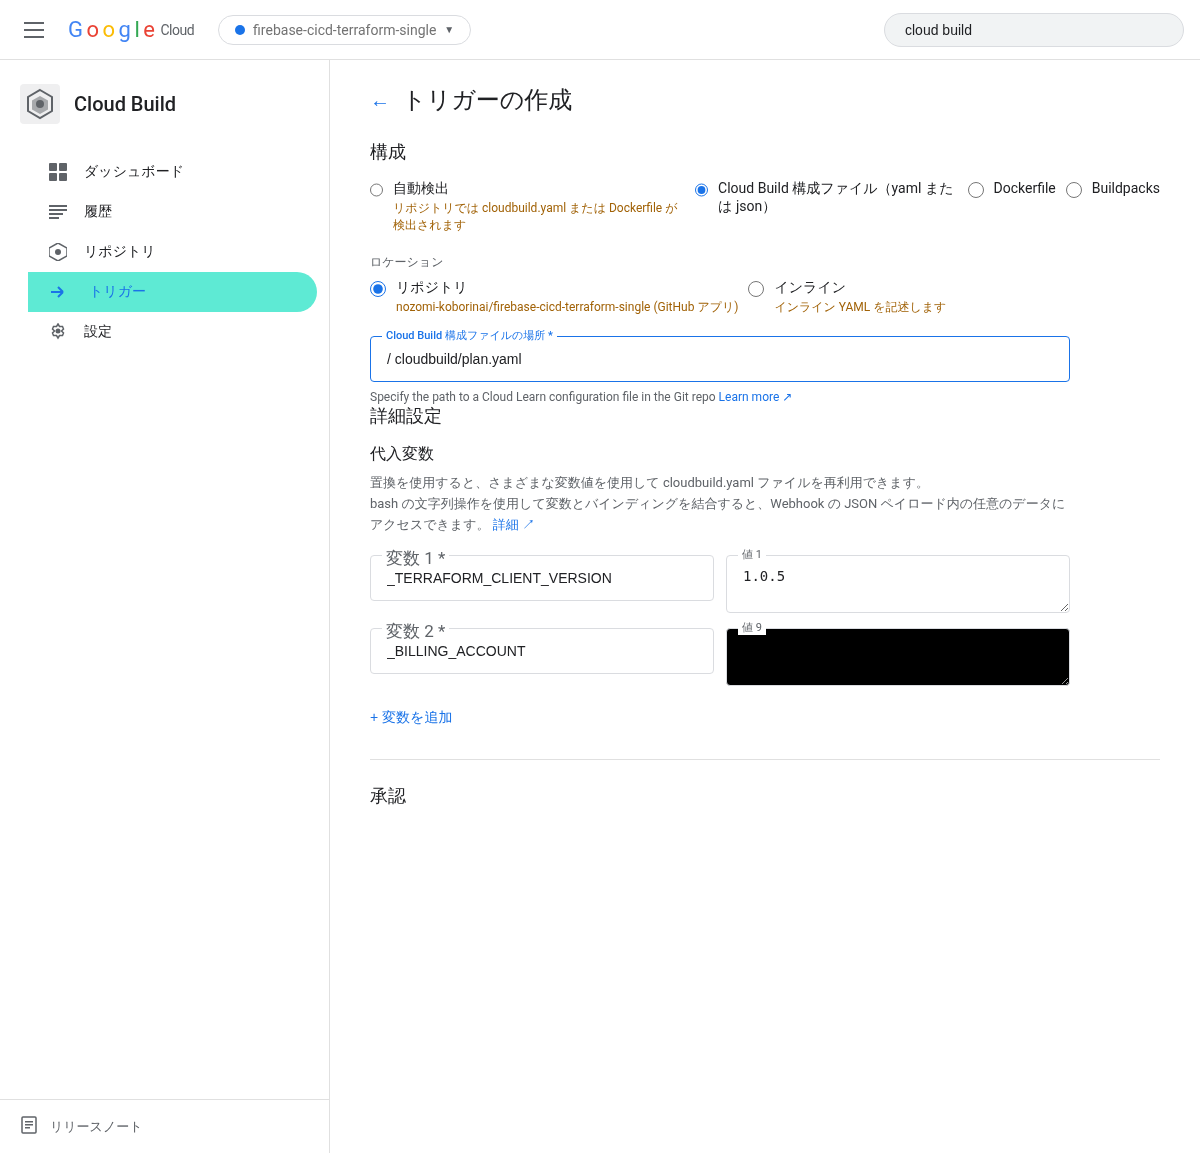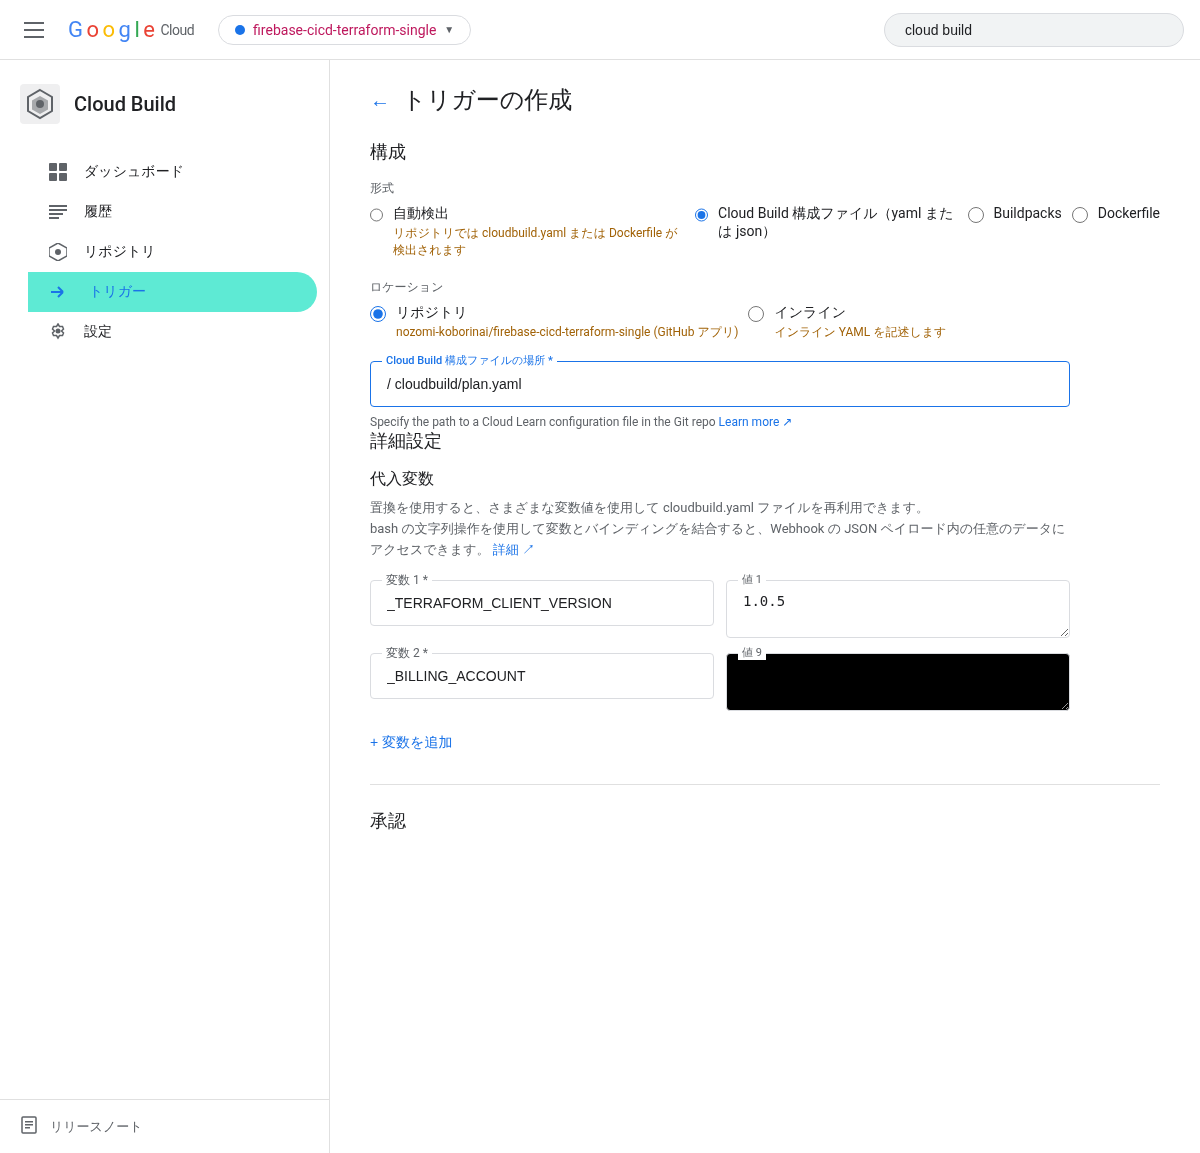"firebase-cicd-terraform-single" .project-name { color: #be185d -> #737373 }
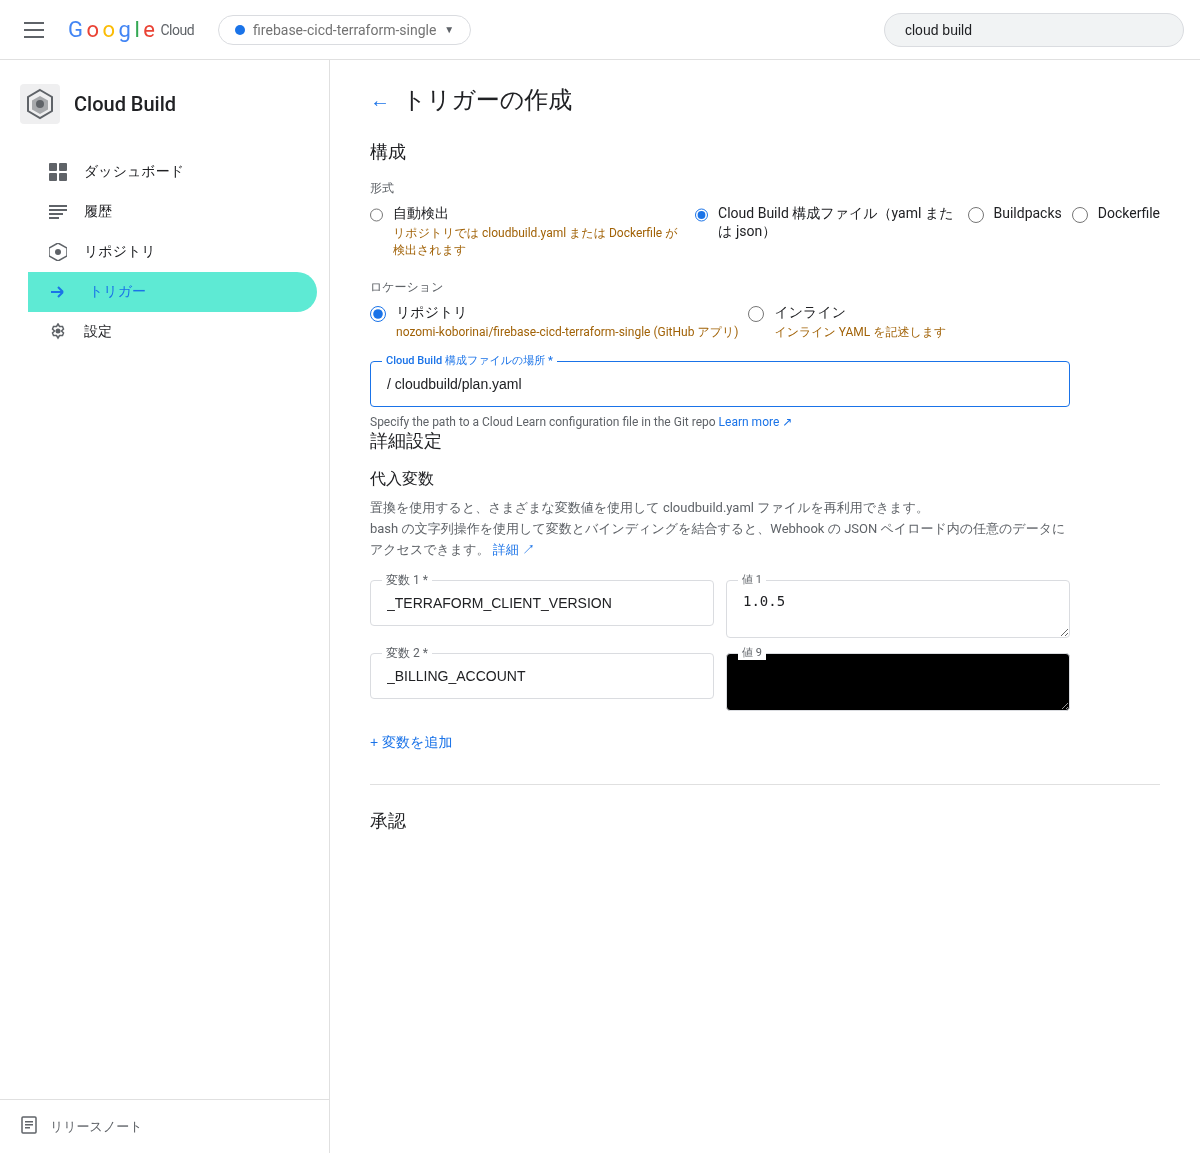"形式" div.subsection-label { html: <div>形式</div> -> none }
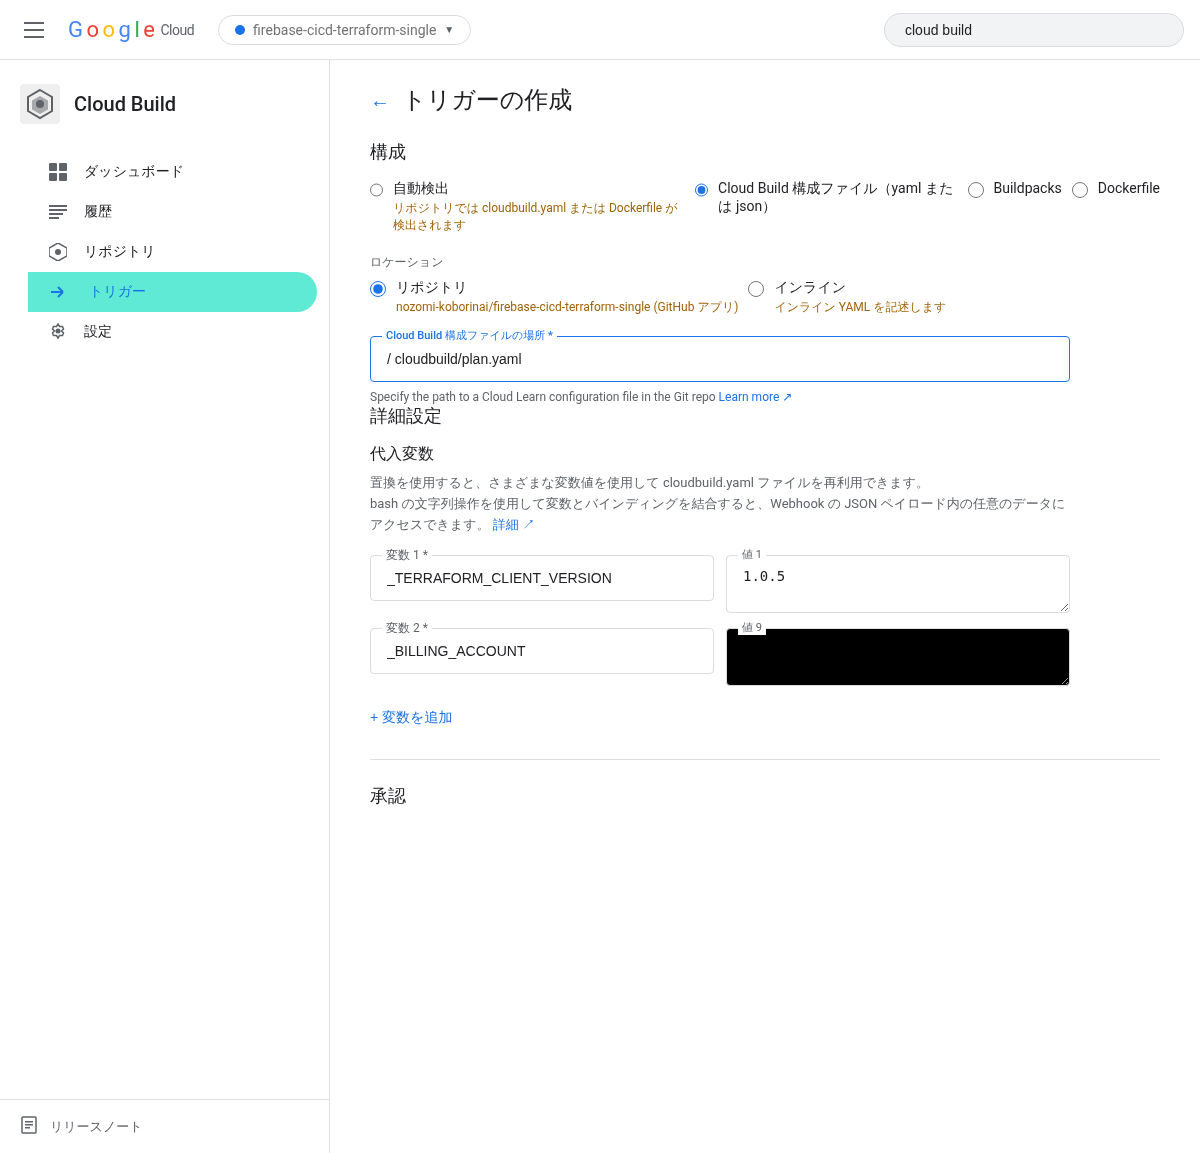"Buildpacks" label.radio-option { order: before "Dockerfile" -> after "Dockerfile" }
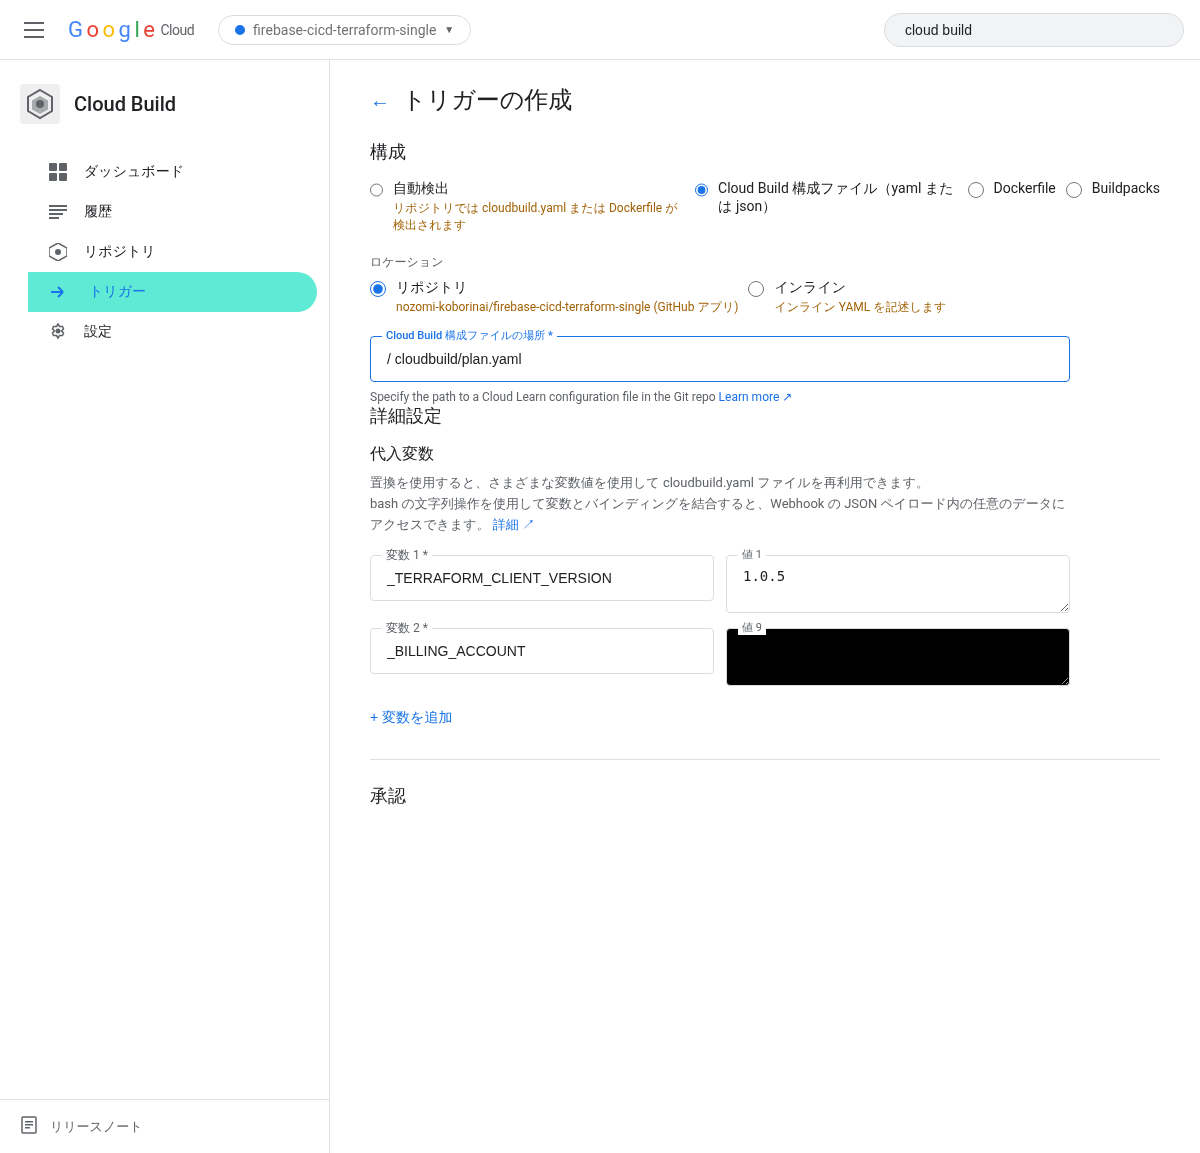"変数 1 *" .var-field-label { font-size: 12px -> 17px }
